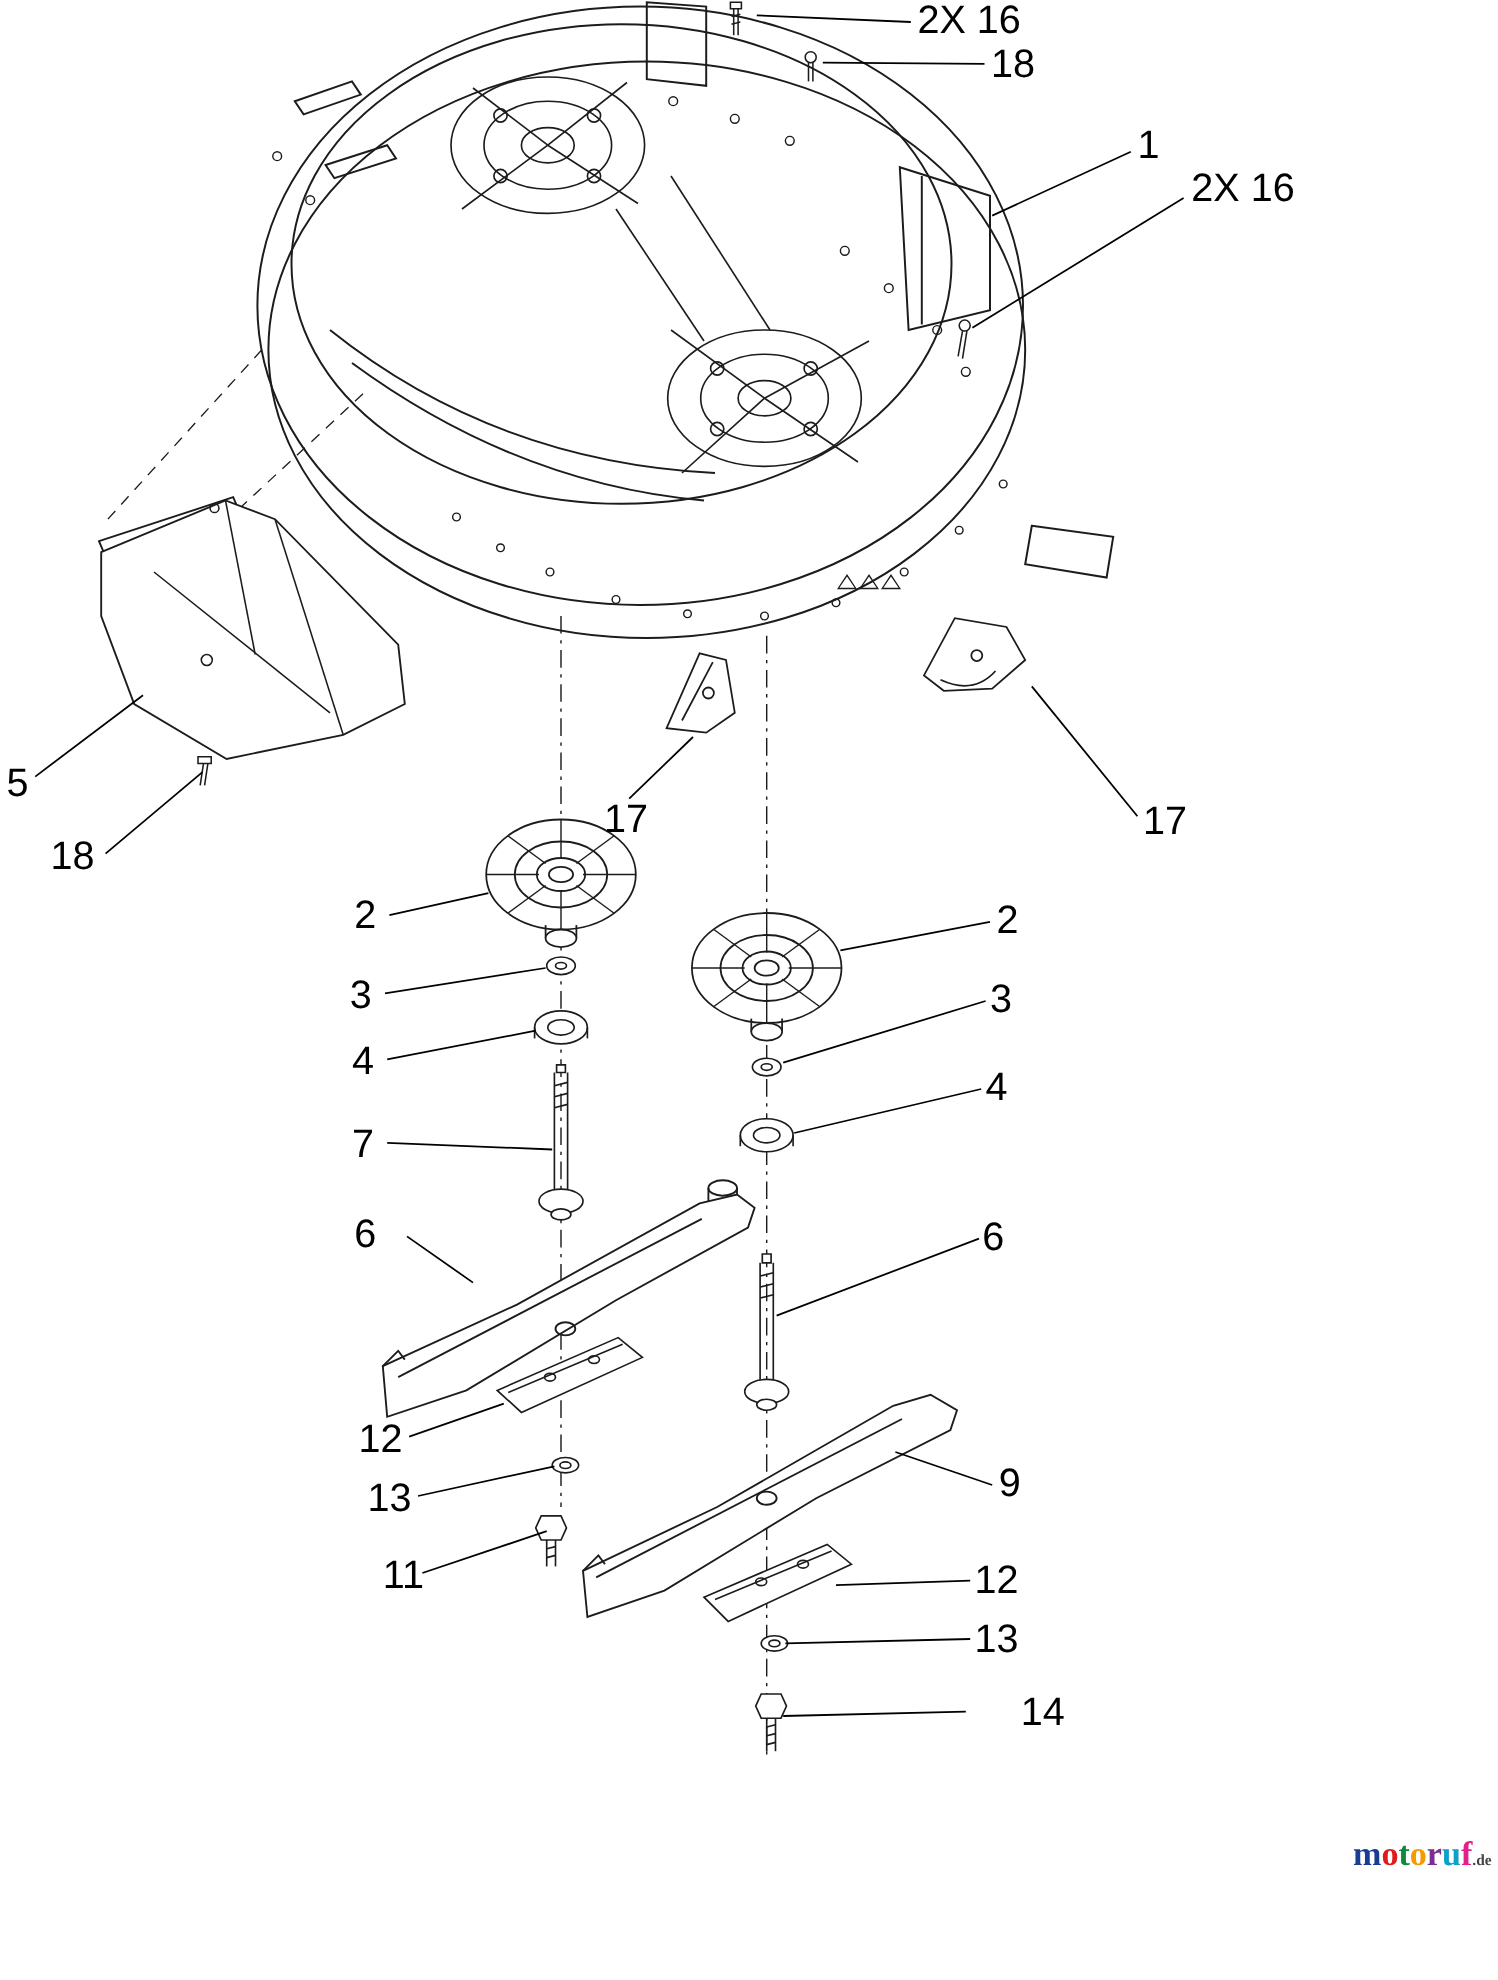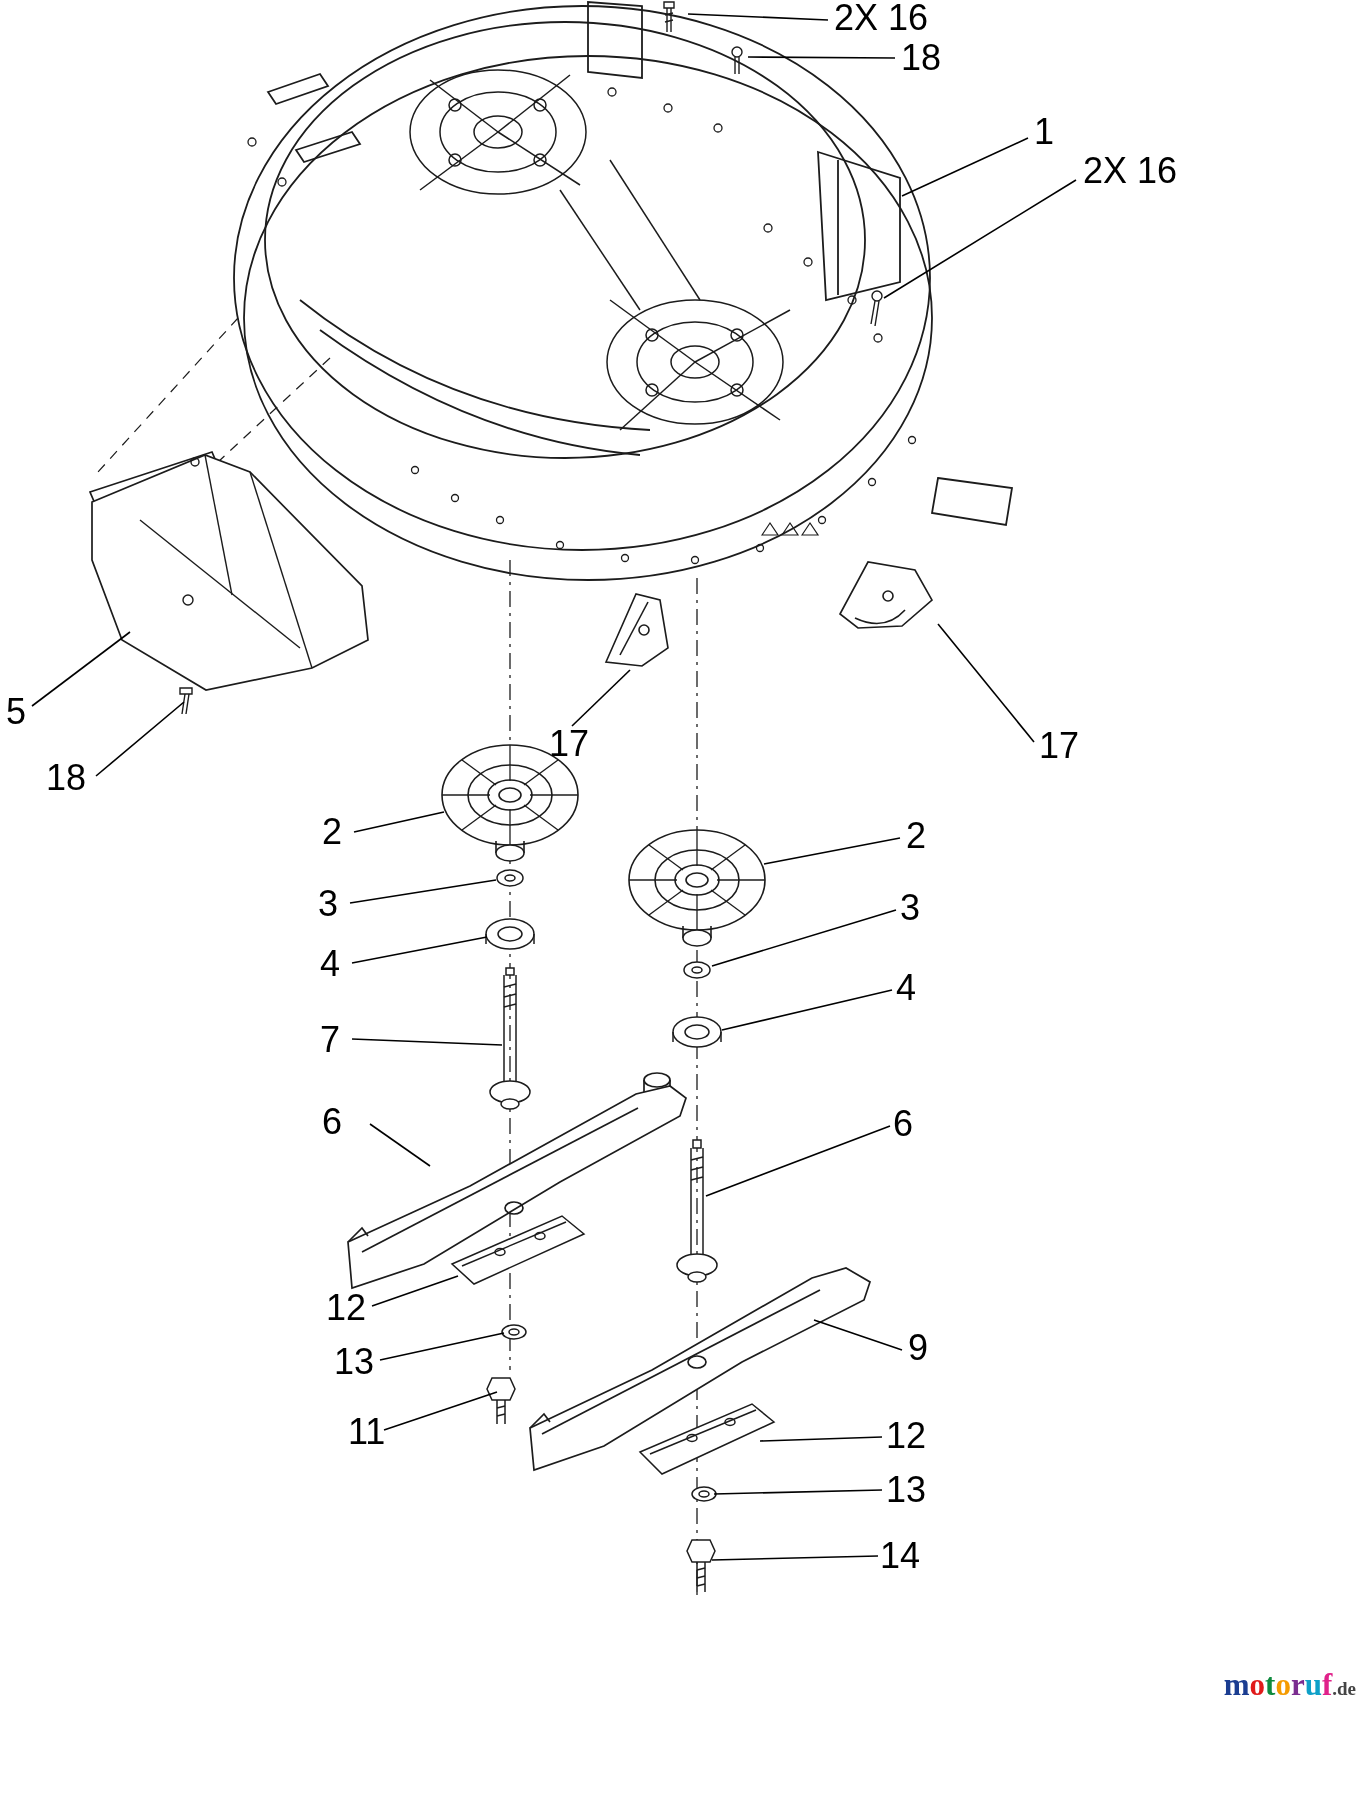"14" div.callout { left: 880px -> 928px }
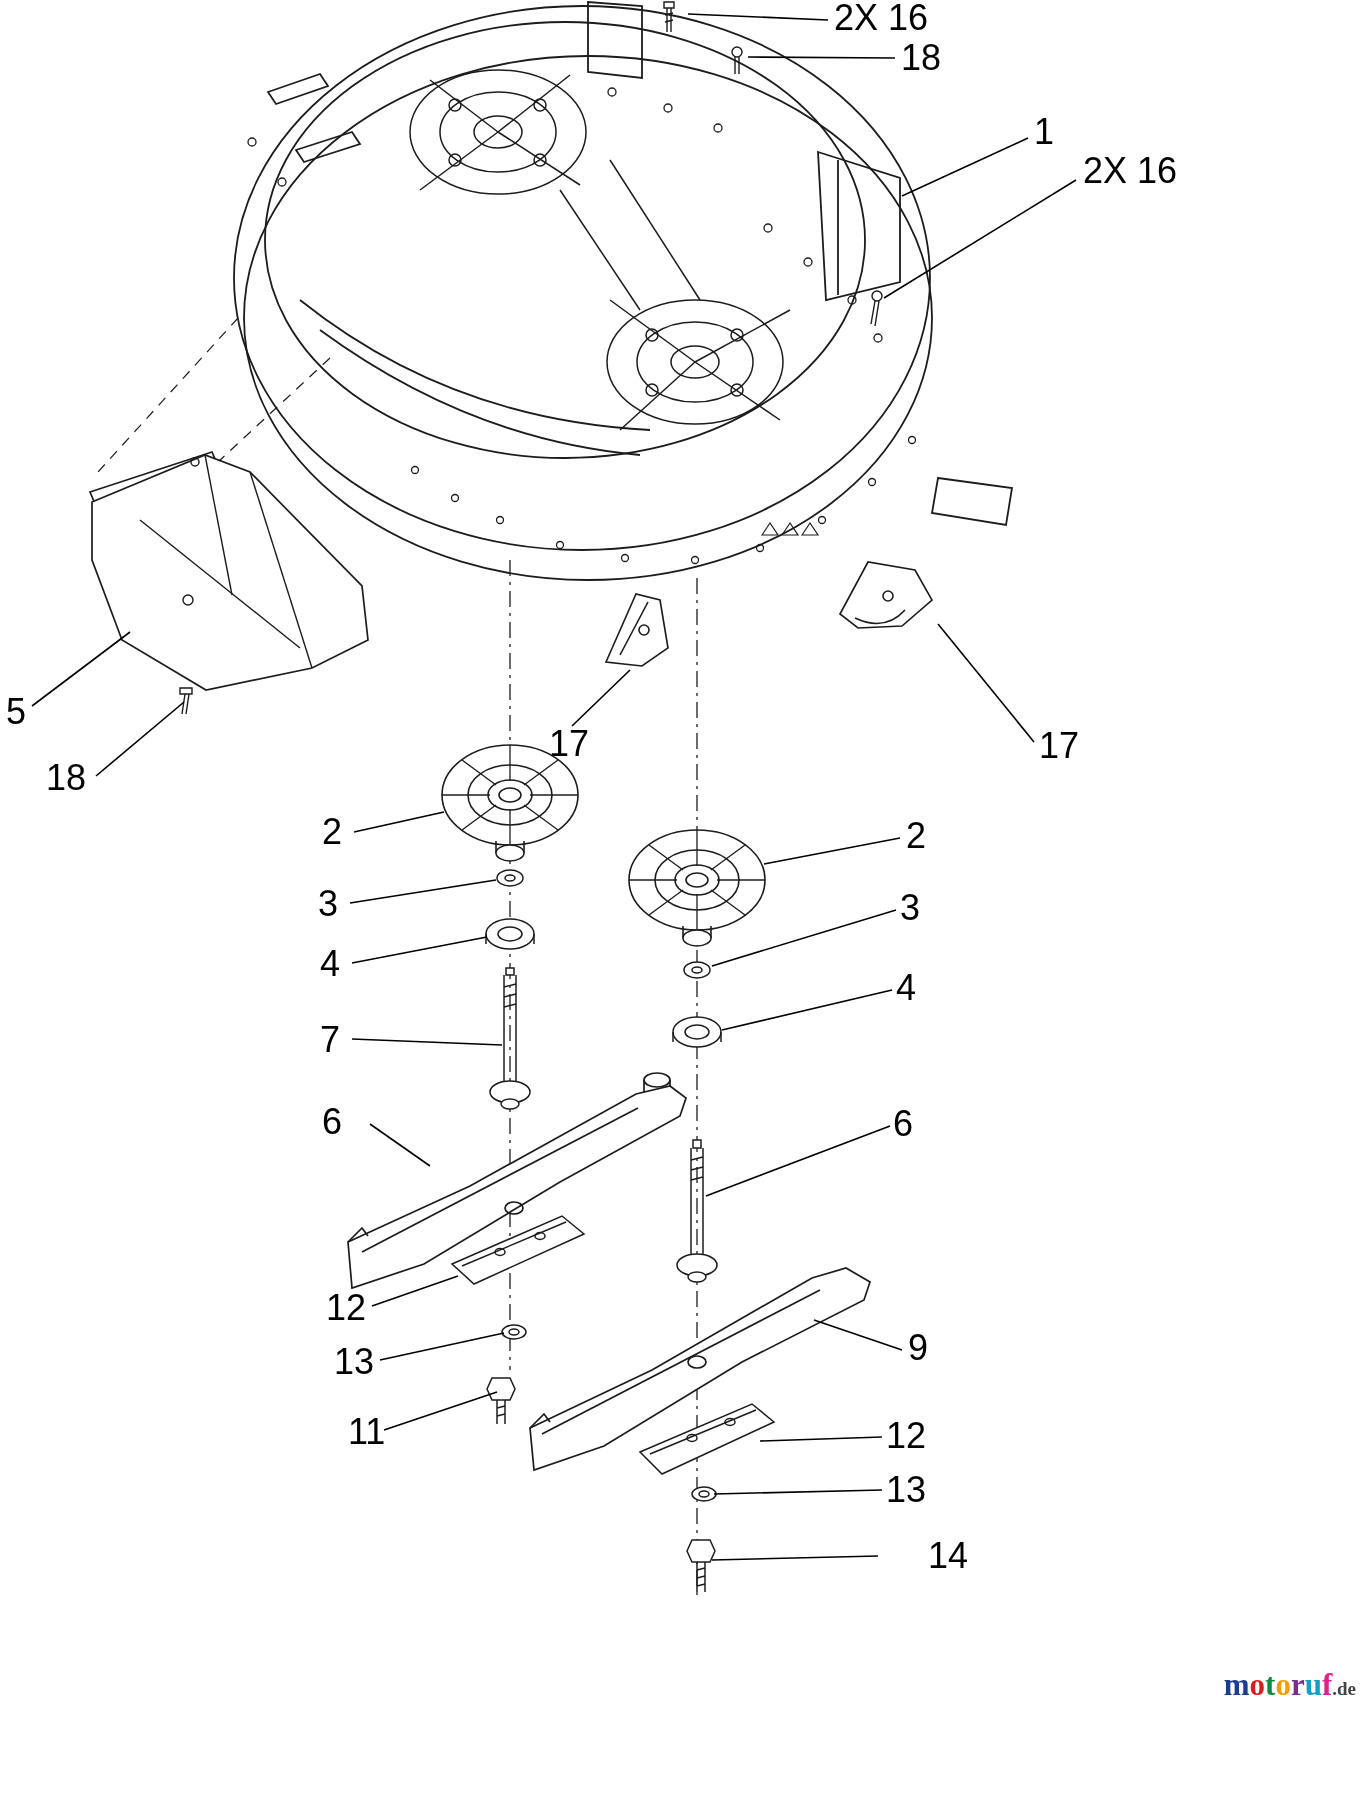".de" .logo .tld { font-size: 19px -> 14px }
